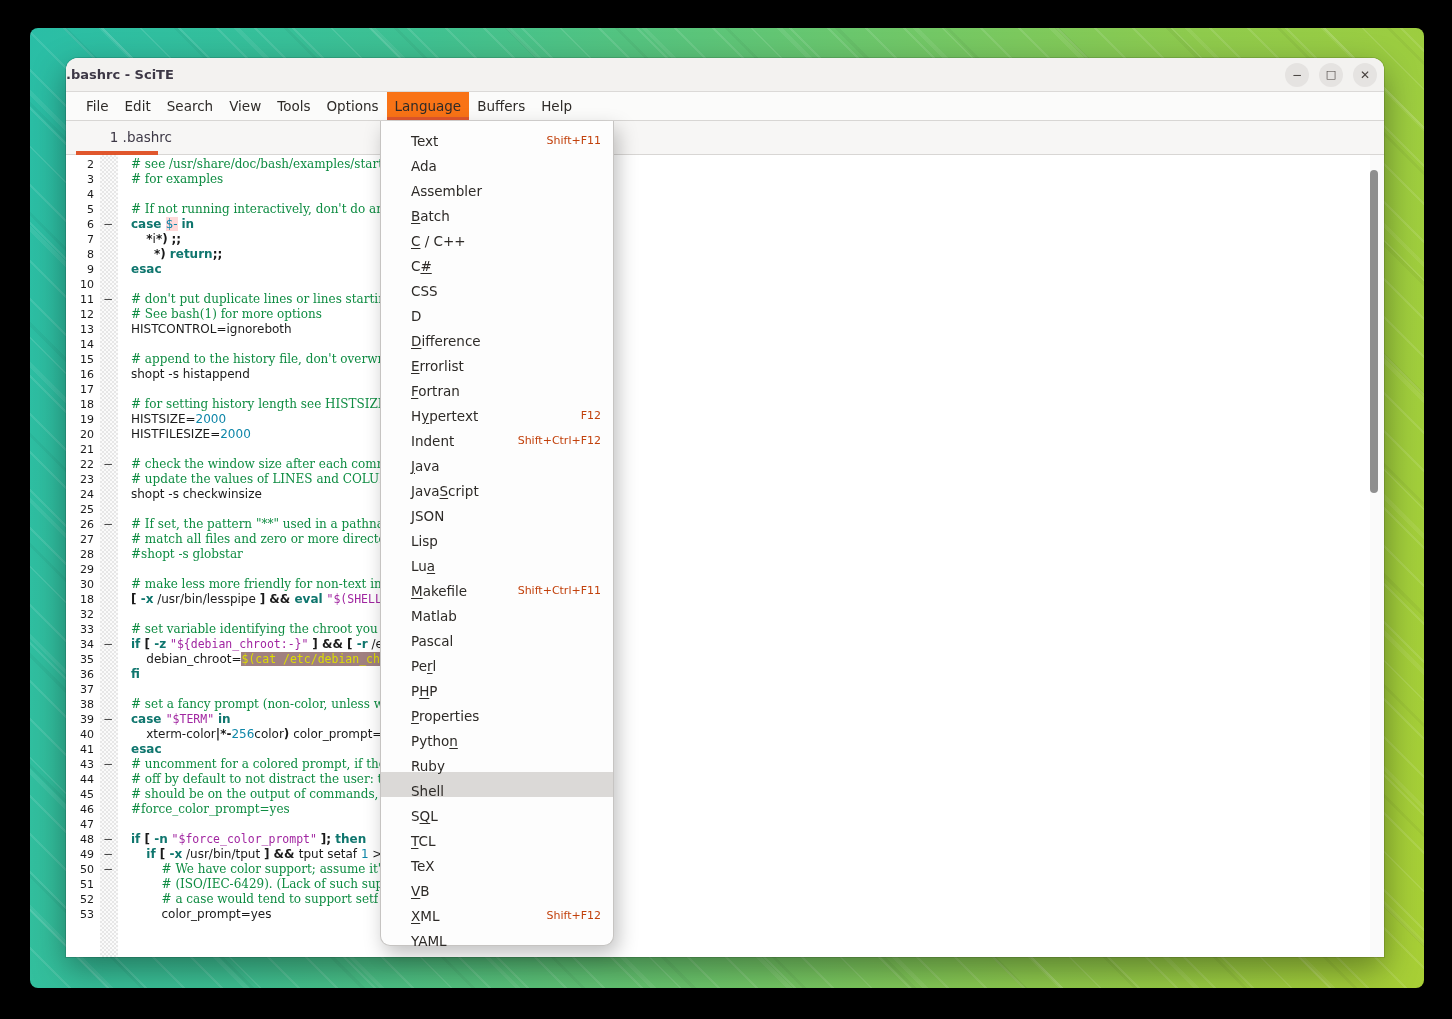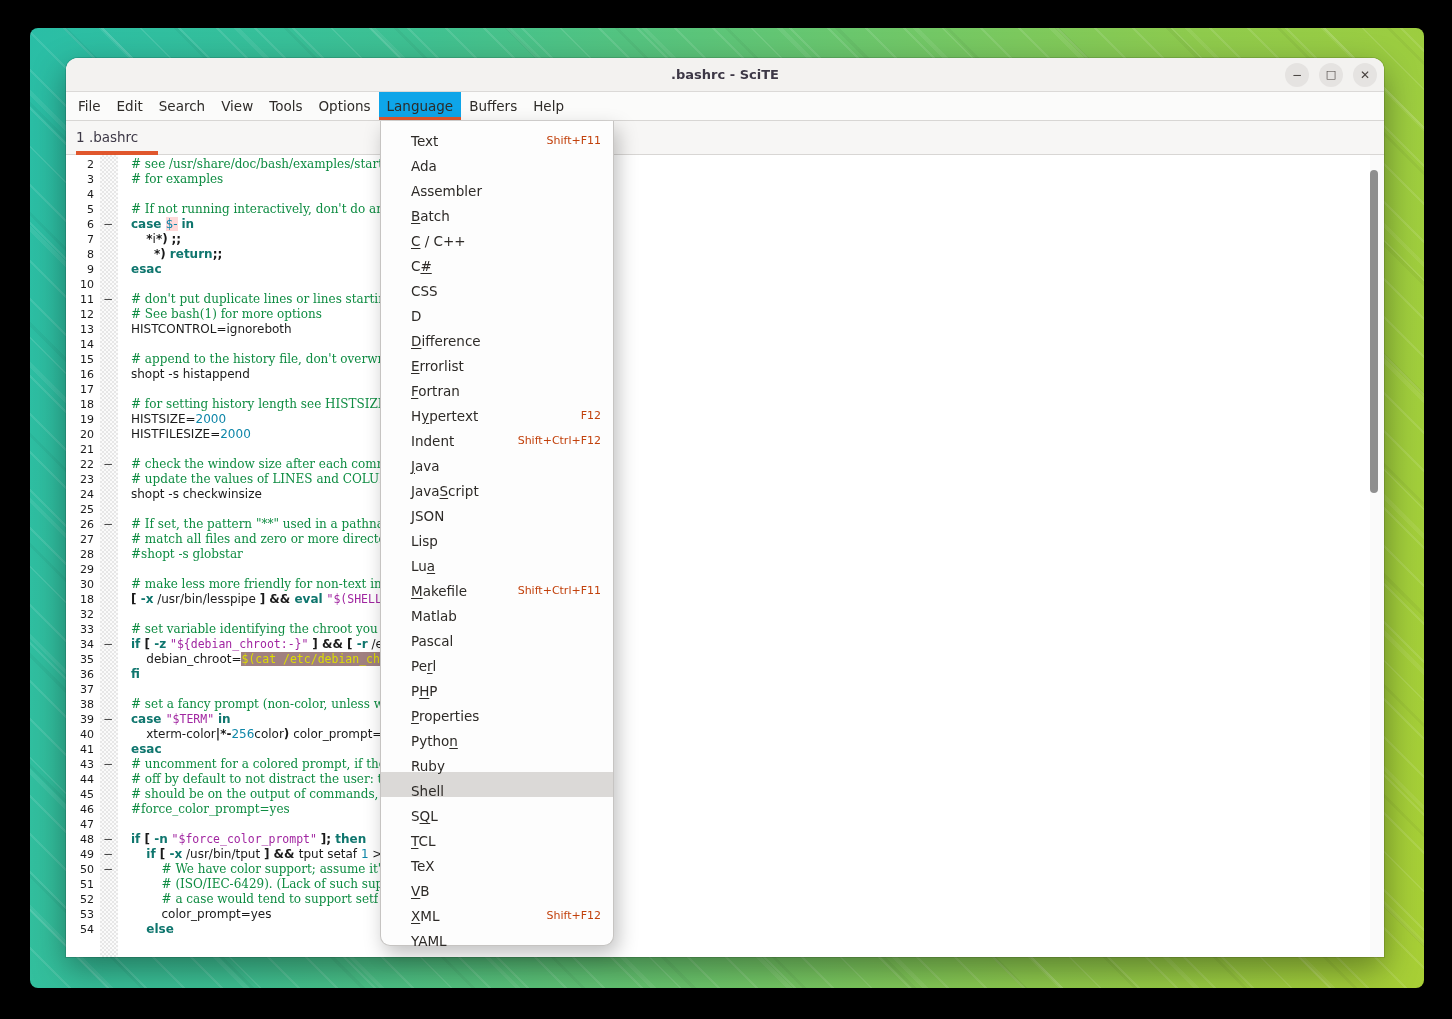".bashrc - SciTE" #title { text-align: center -> none }
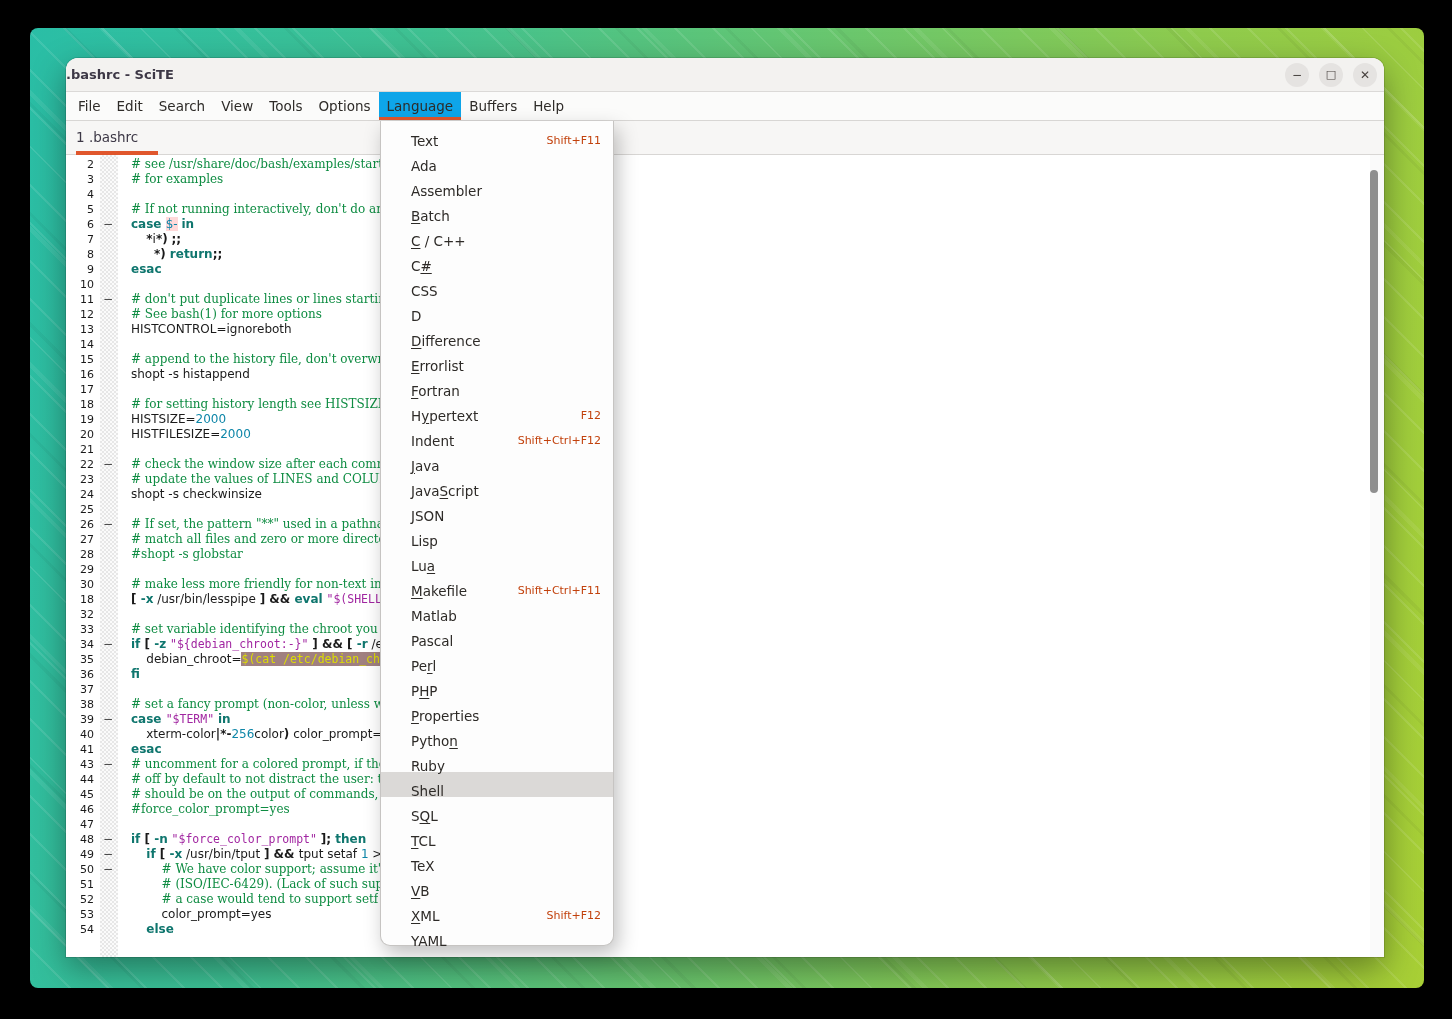"File" #menubar { padding-left: 4px -> 12px }
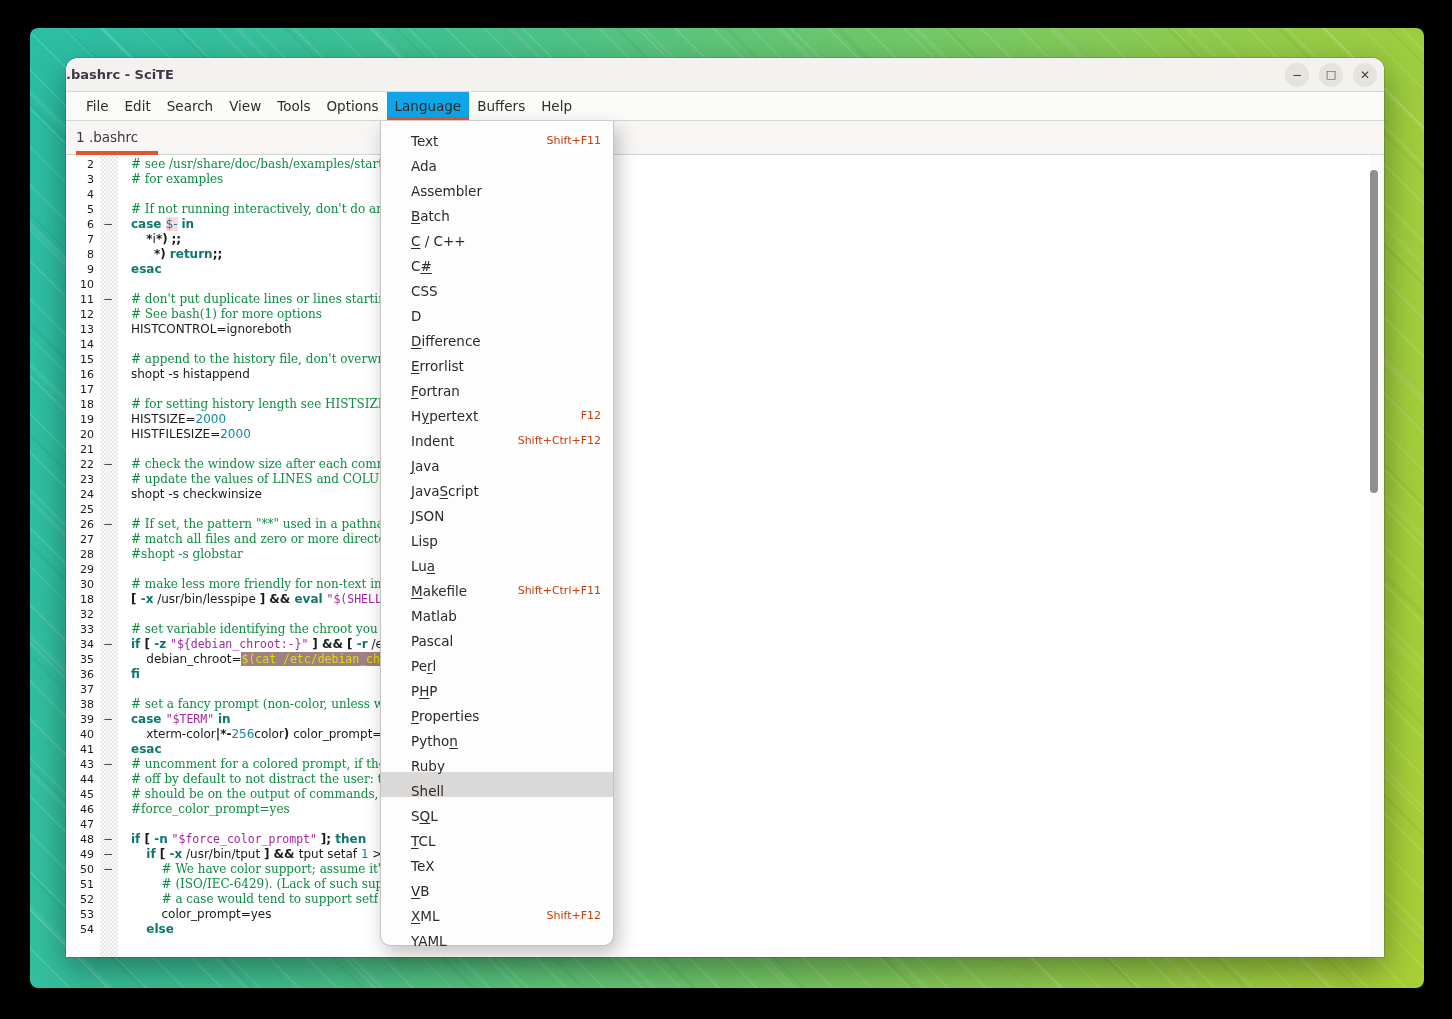"Language" .mb-item.active { background: #0ea5e9 -> #f97316 }
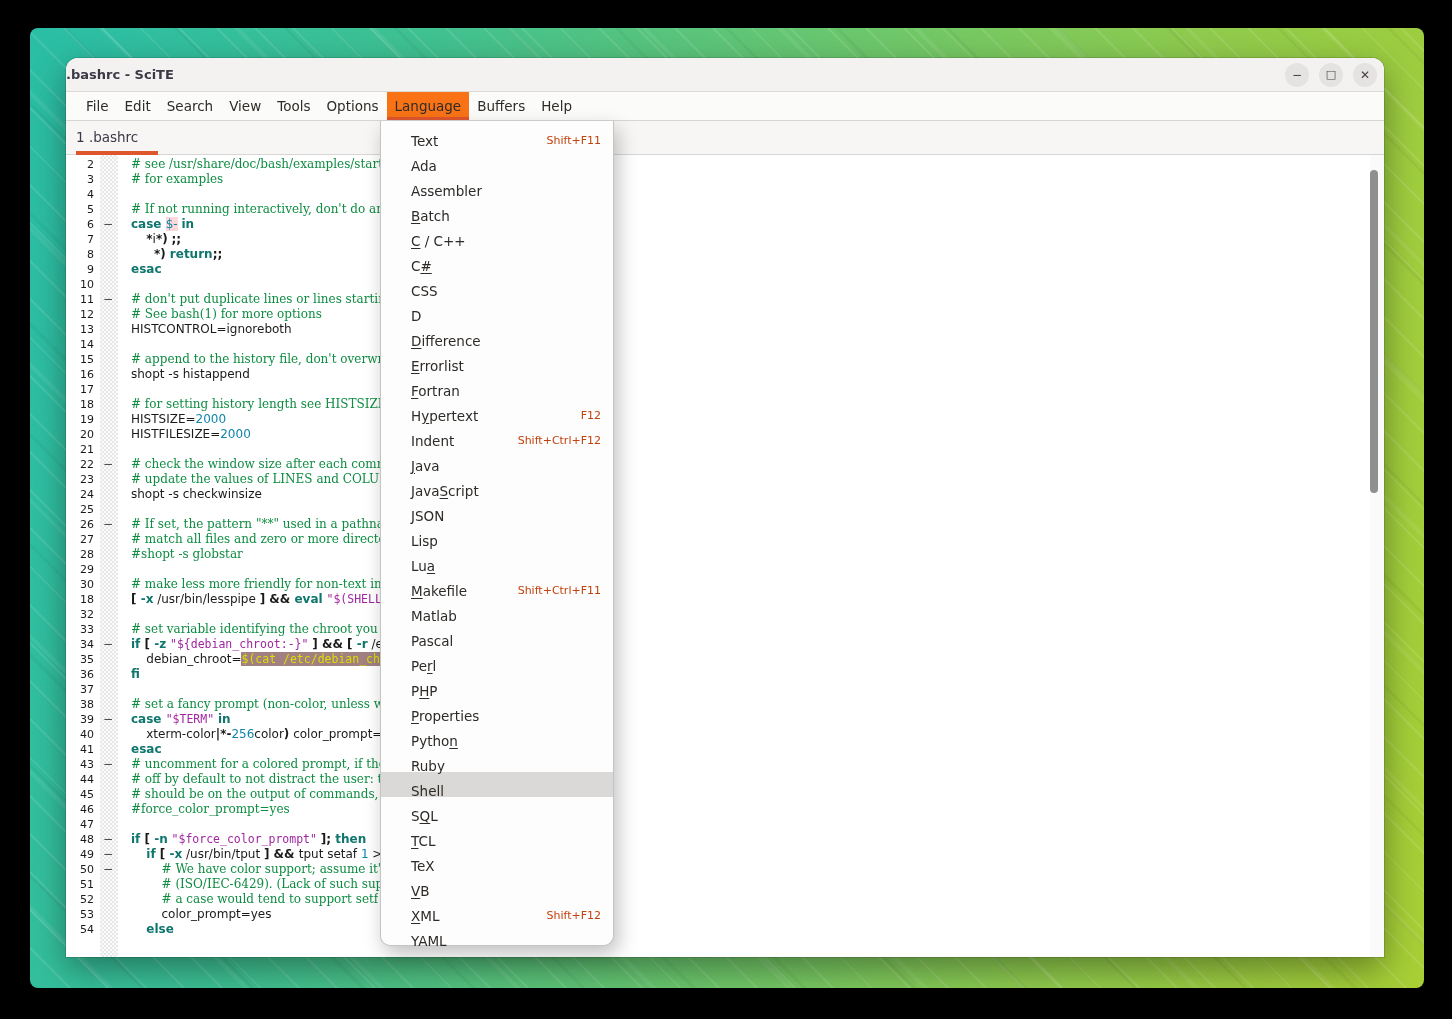"1 .bashrc" #tab1 { text-align: left -> right }
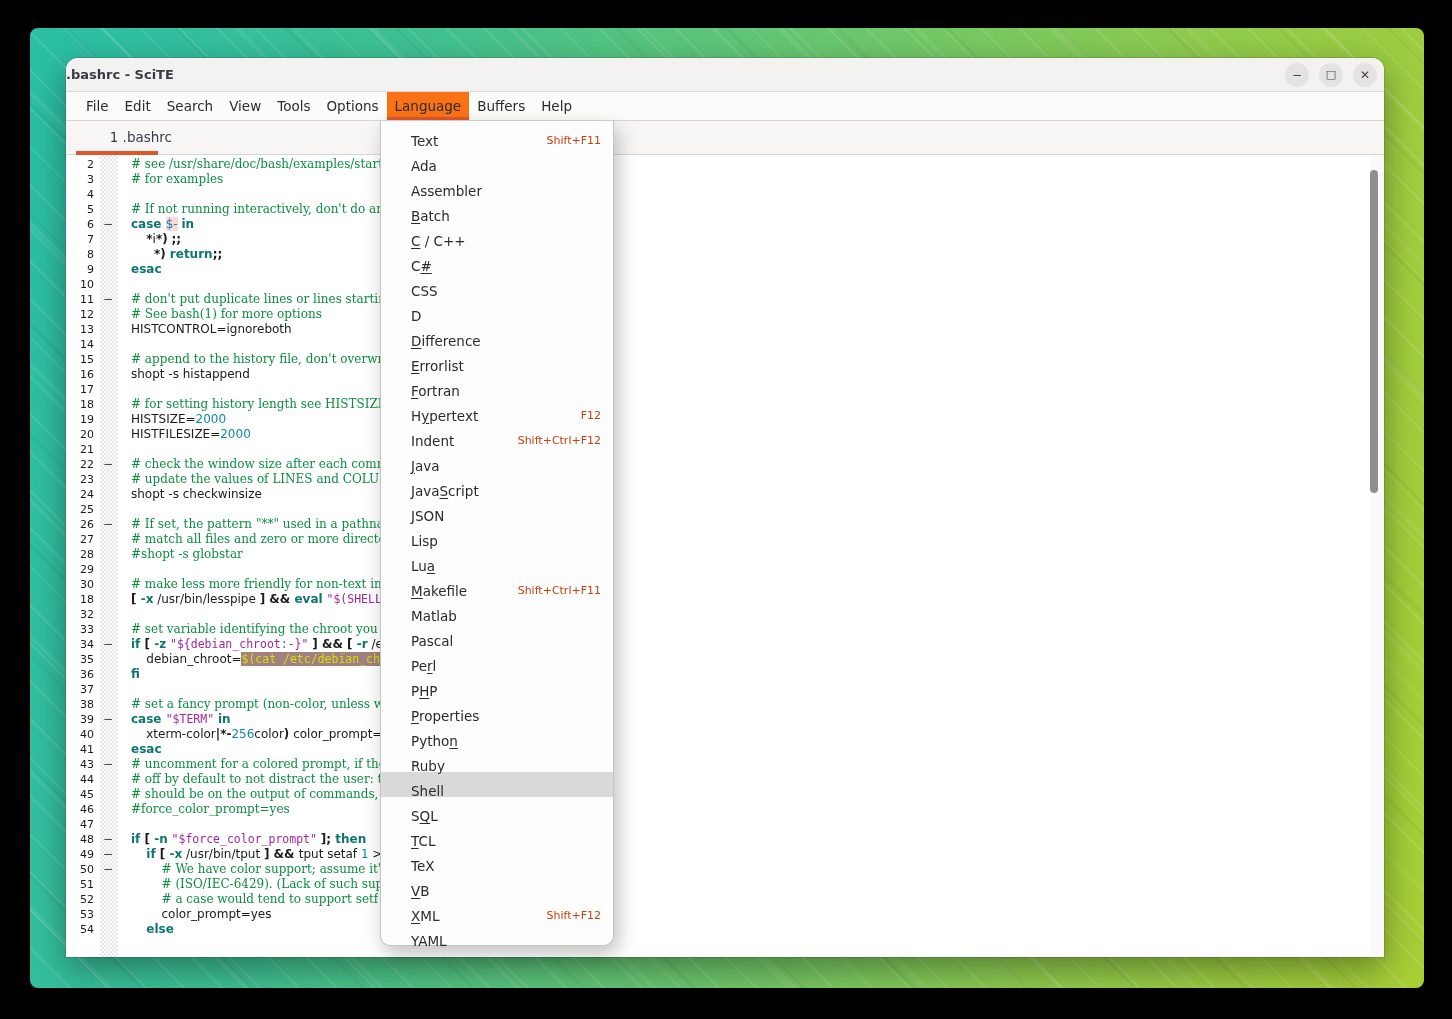"54 else" div.row { html: <div><span>54</span><span></span><span><span> </span><span>else</span></span></div> -> none }
